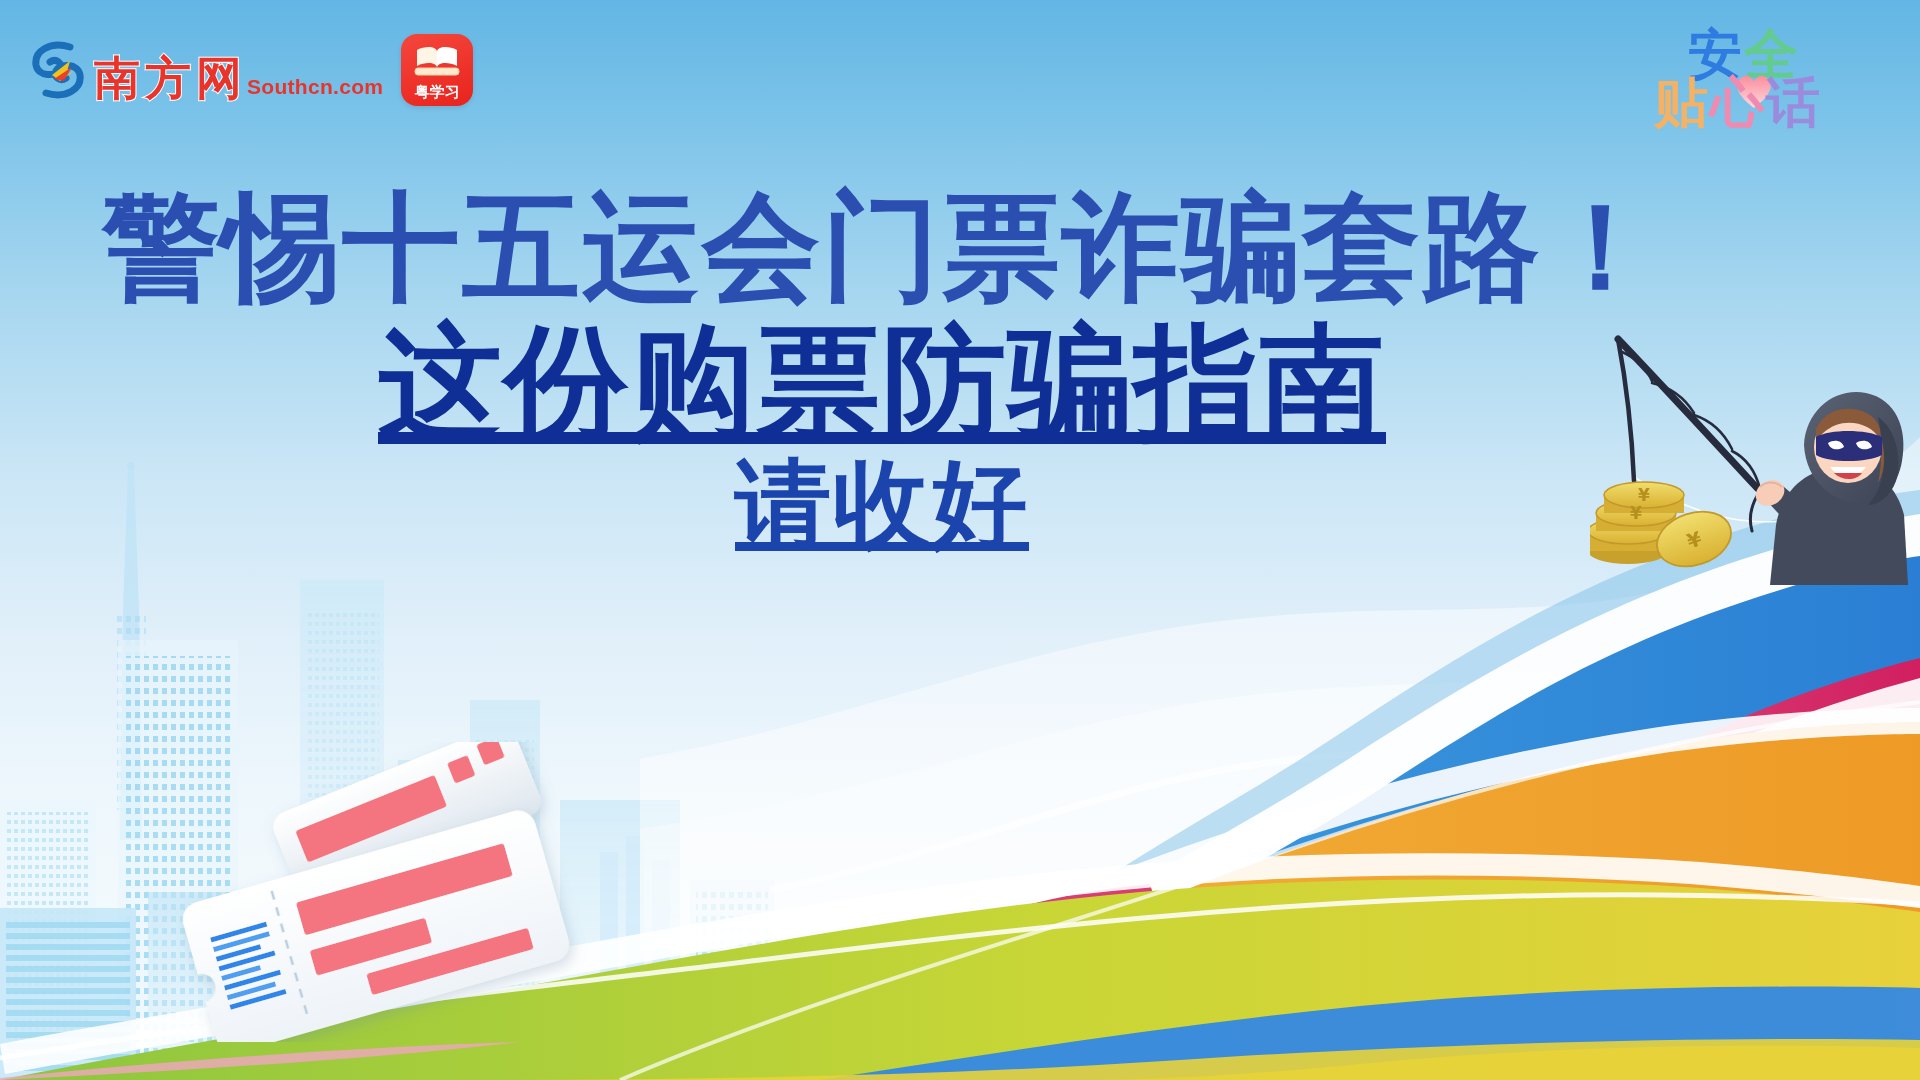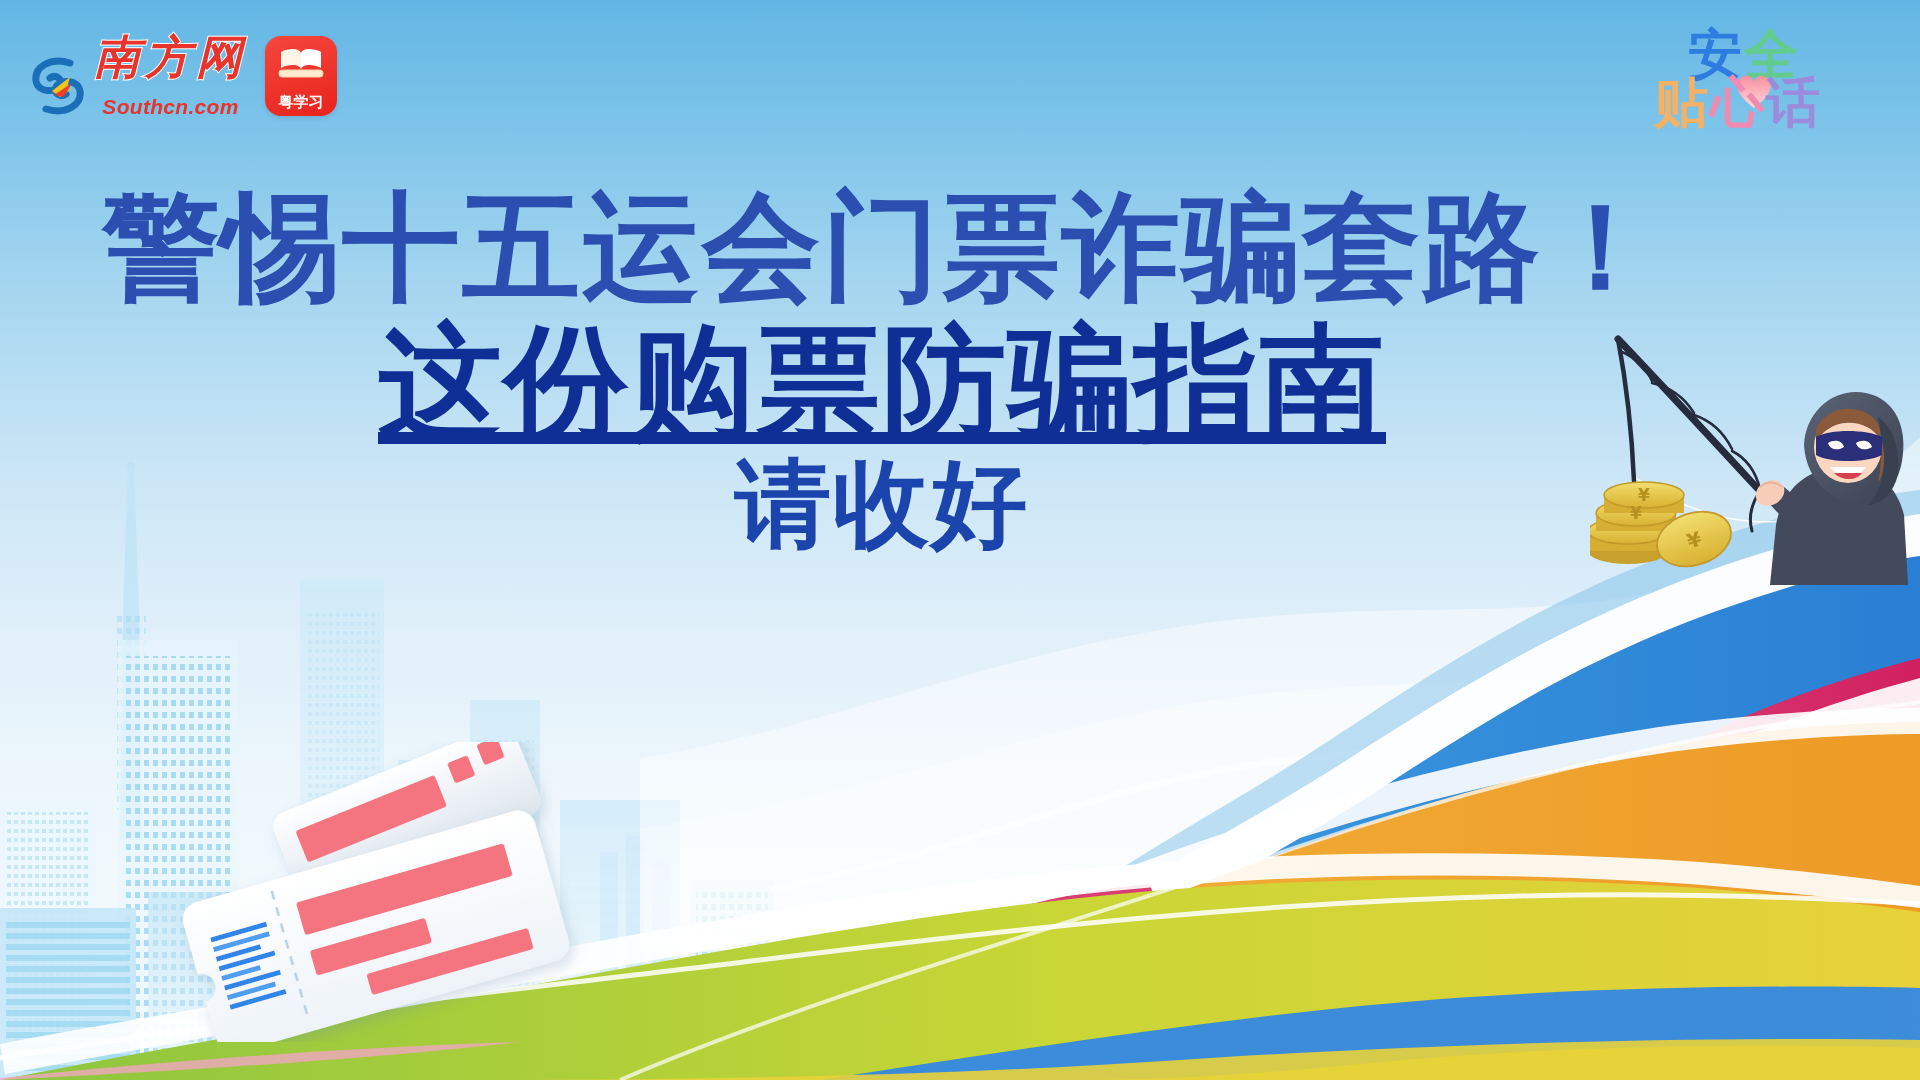"南方网" .sc-text { flex-direction: column -> none; font-style: italic -> none }
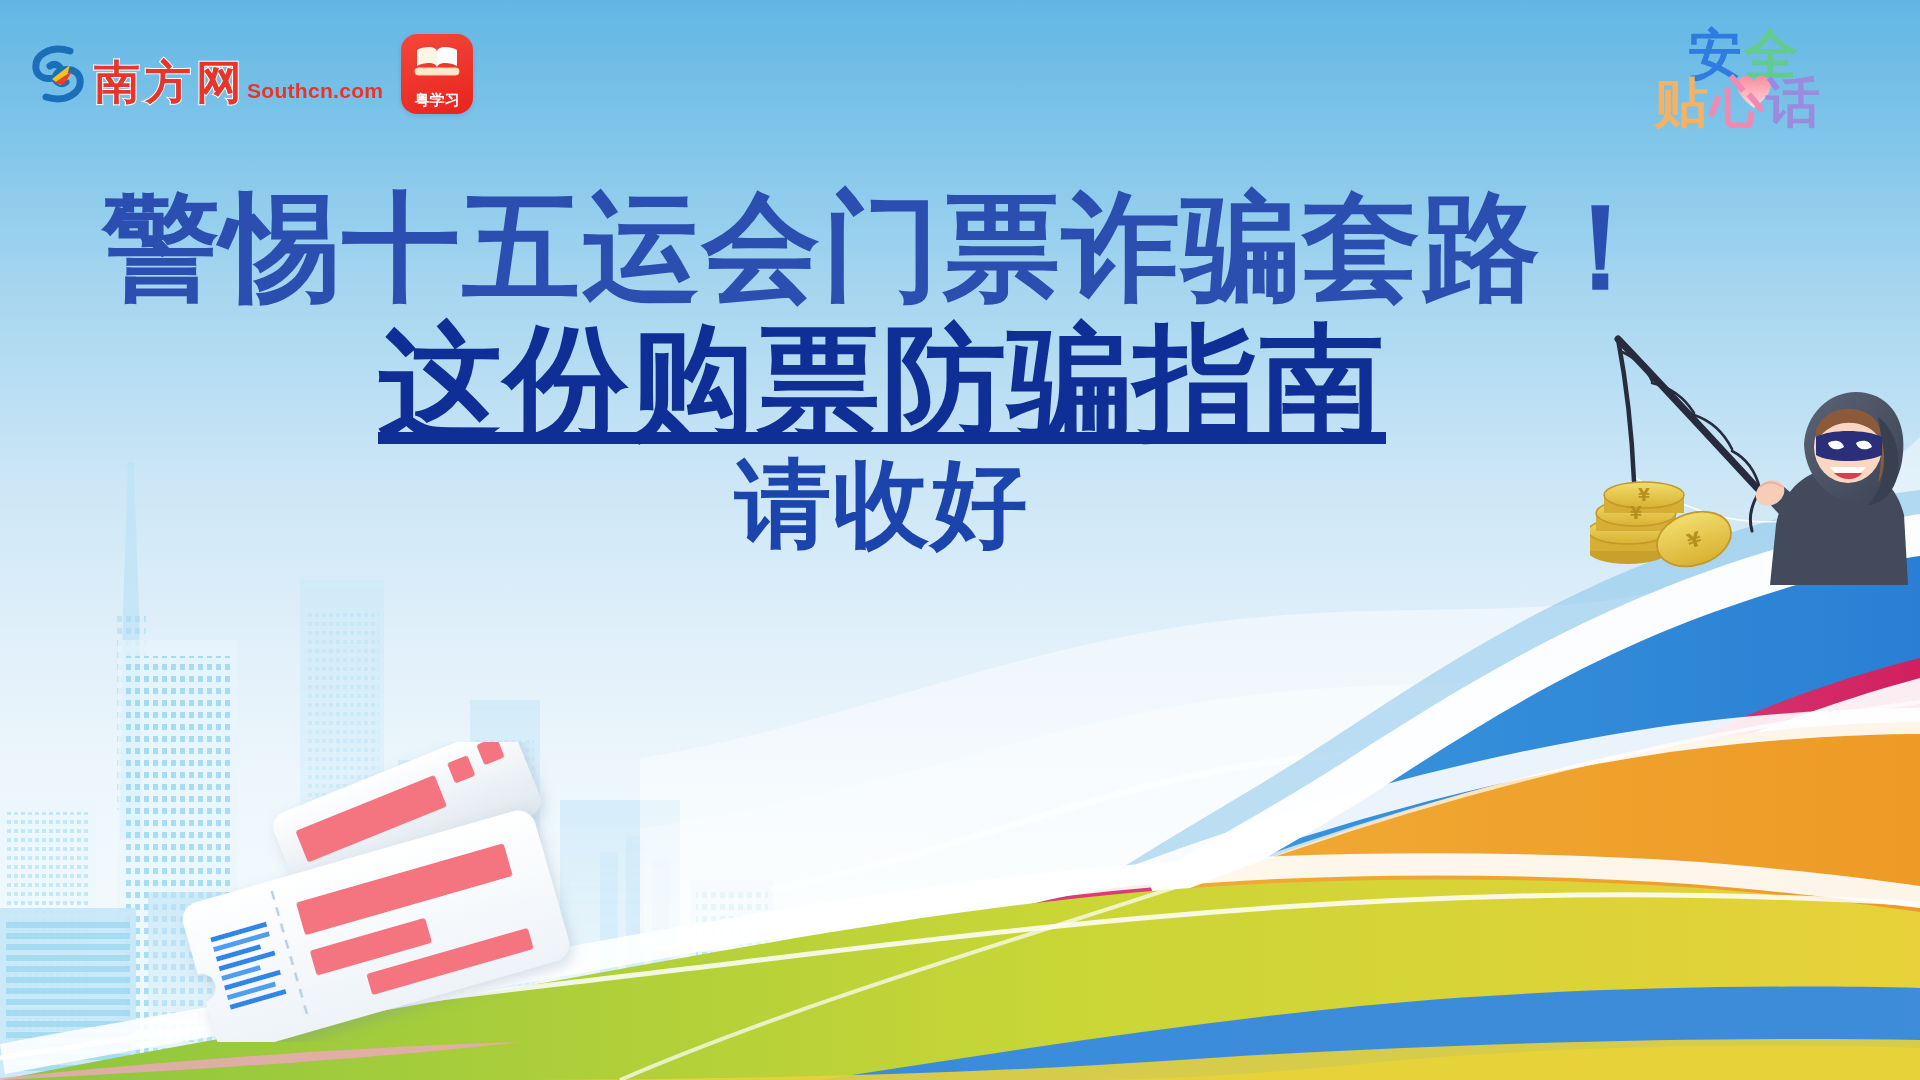"粤学习" .yxx { height: 80px -> 72px }
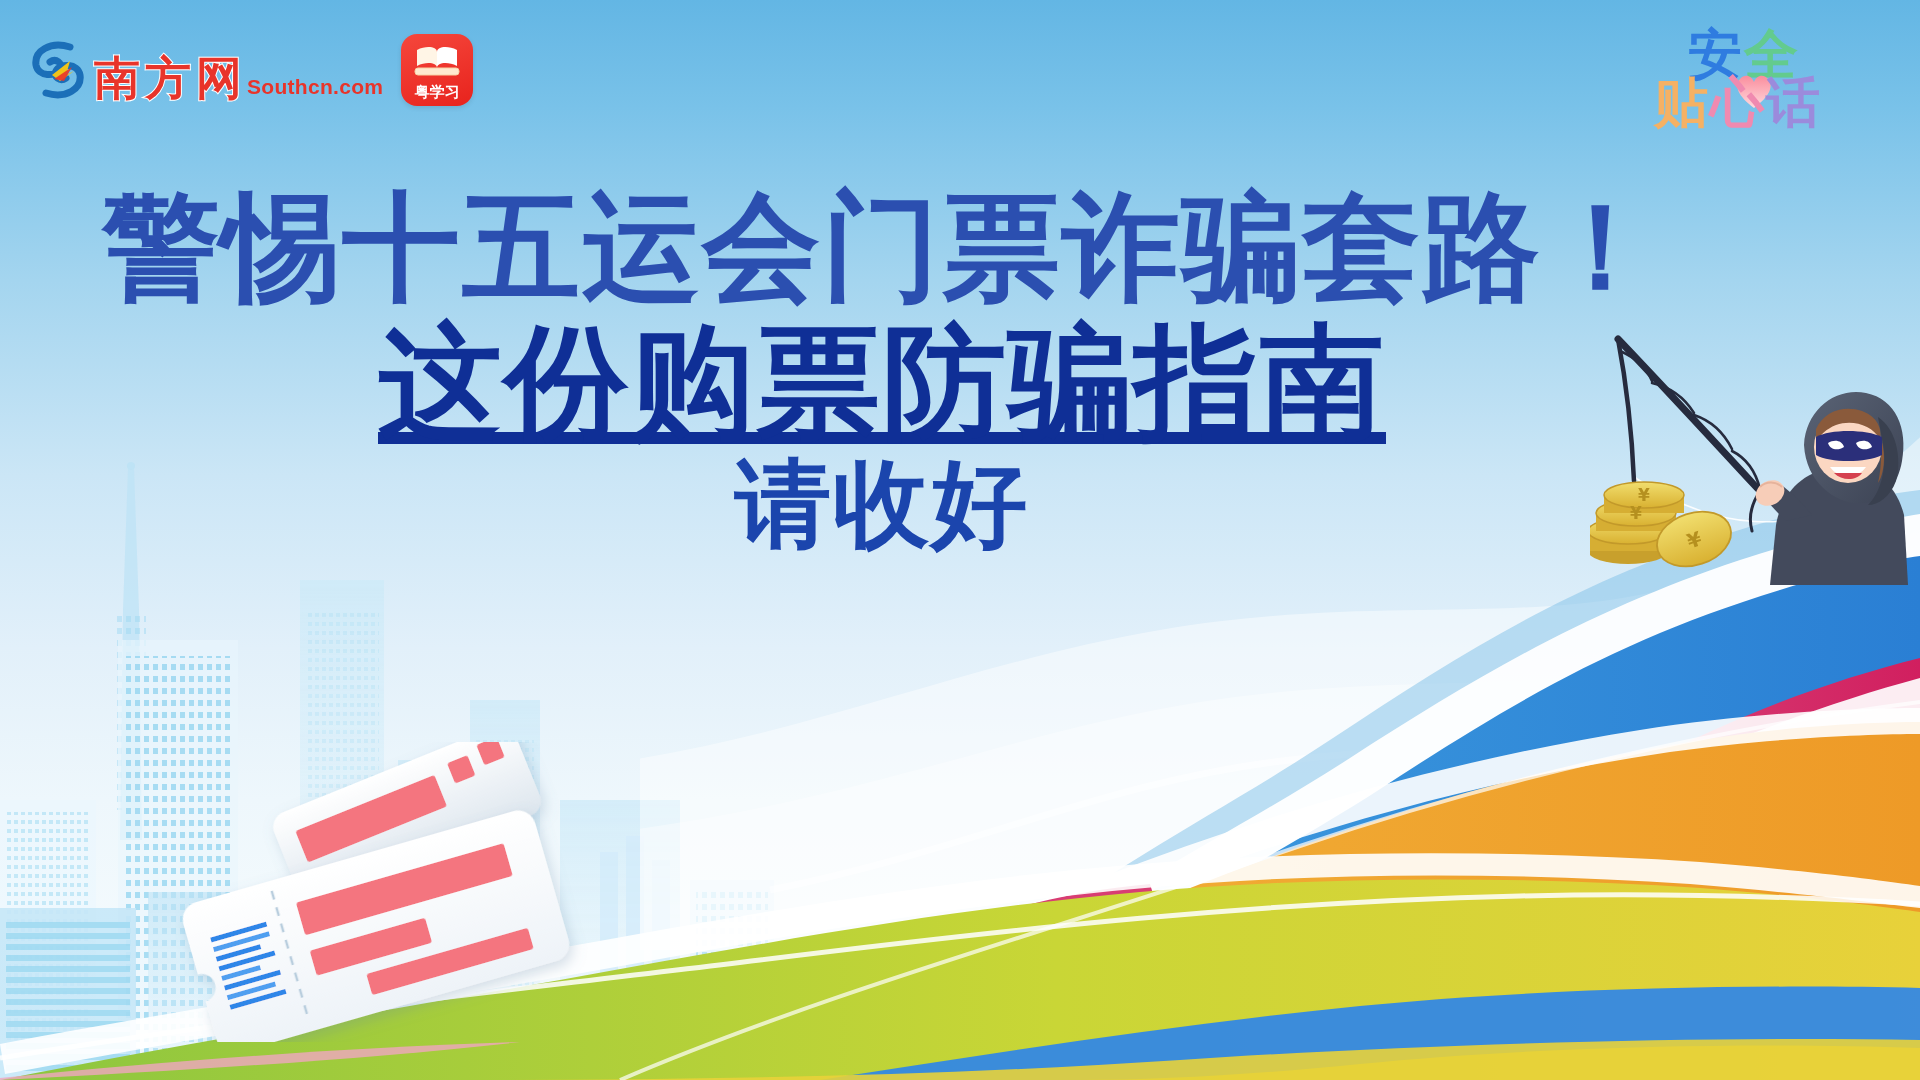"请收好" .tline3 { text-decoration: none -> underline }
